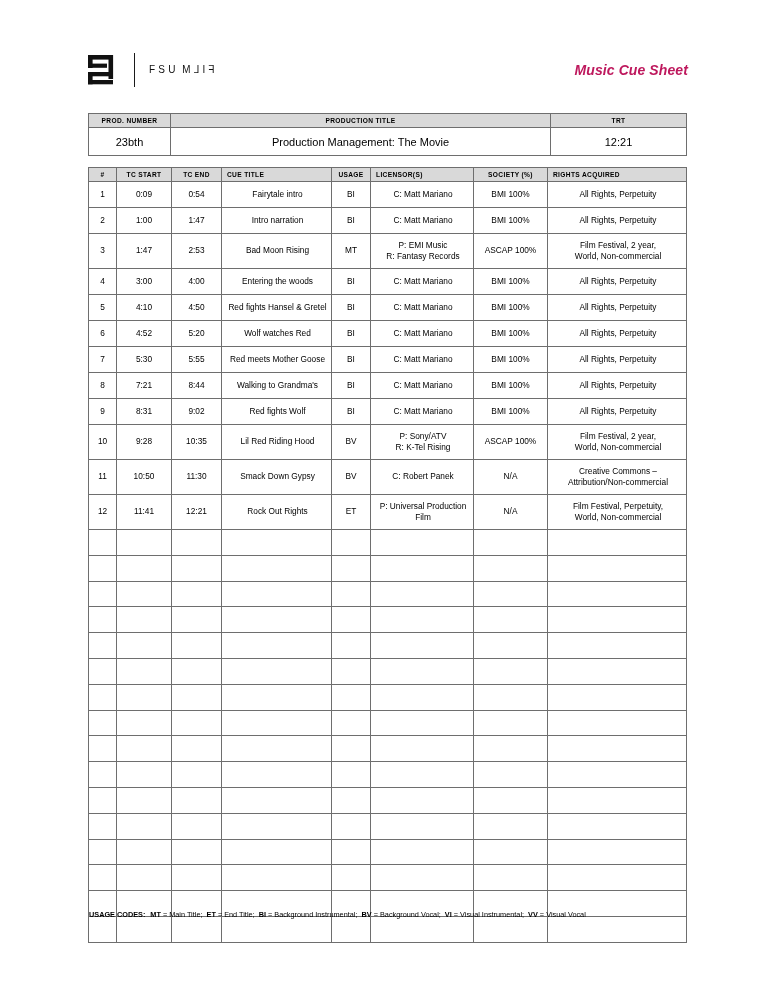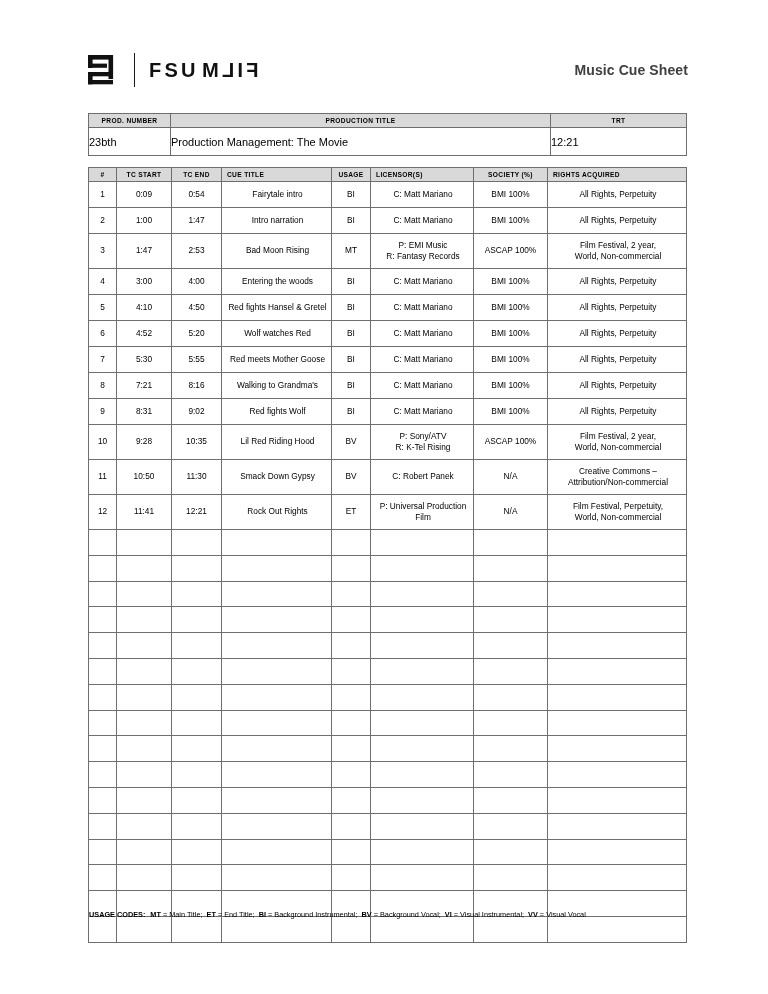"FSU" .brand-word { font-size: 20px -> 10px; font-weight: bold -> normal }
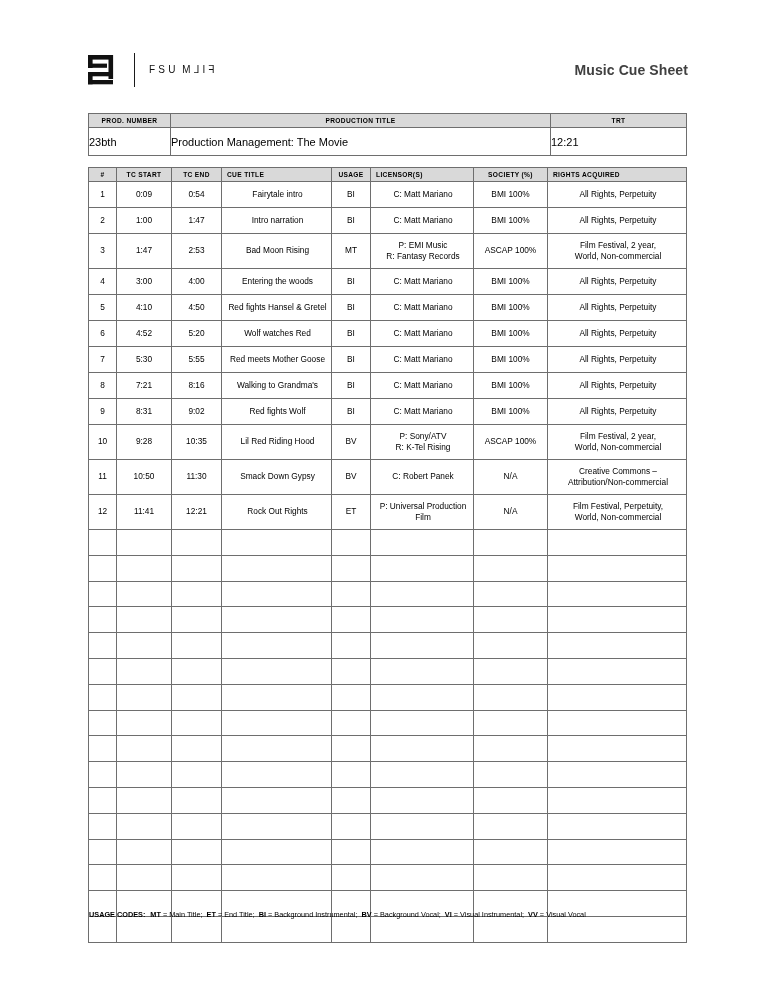"Music Cue Sheet" .doc-title { color: #404040 -> #be185d; font-style: none -> italic }
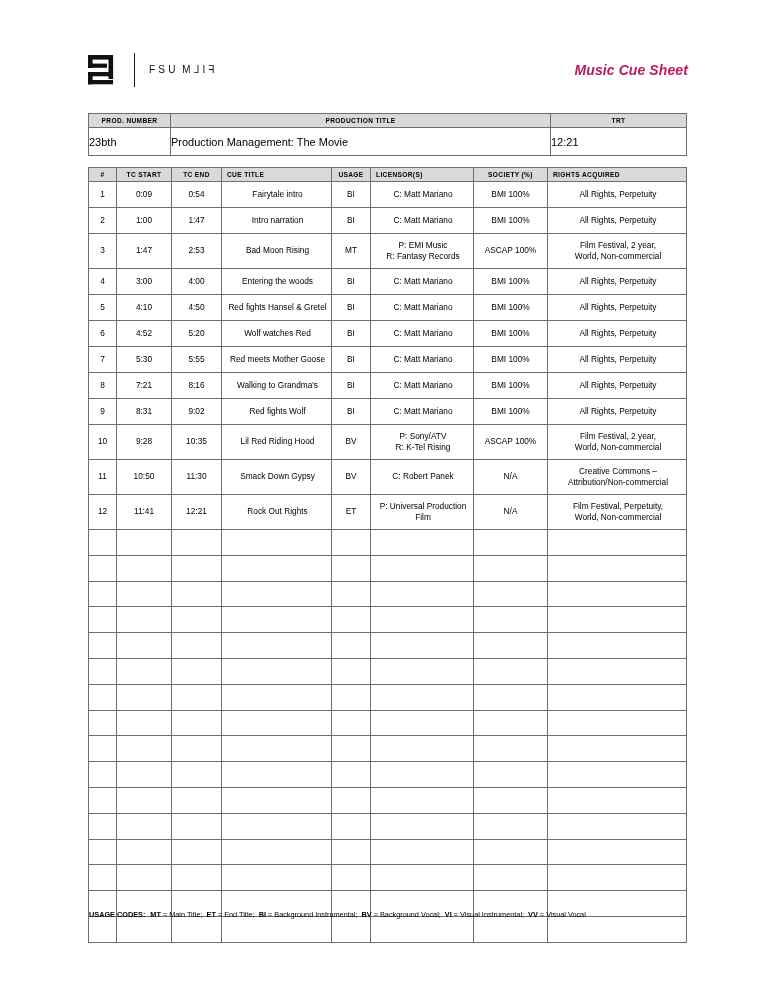"23bth" .prod-value { text-align: none -> center }
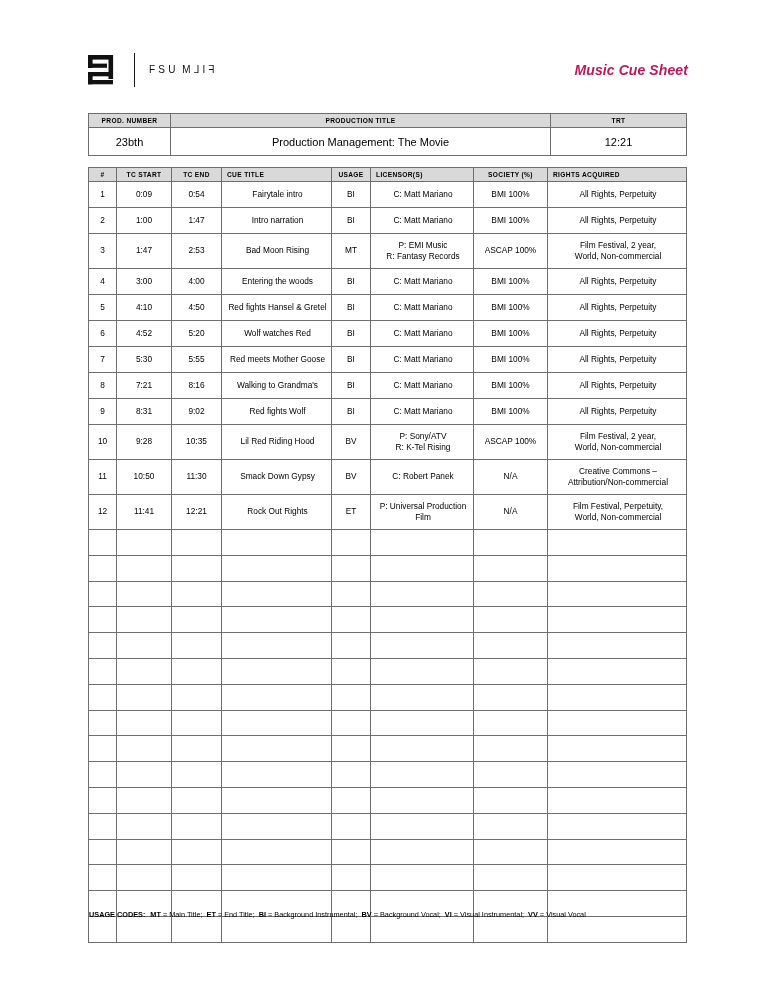"8:16" td.c-end { text: 8:16 -> 8:44 }
